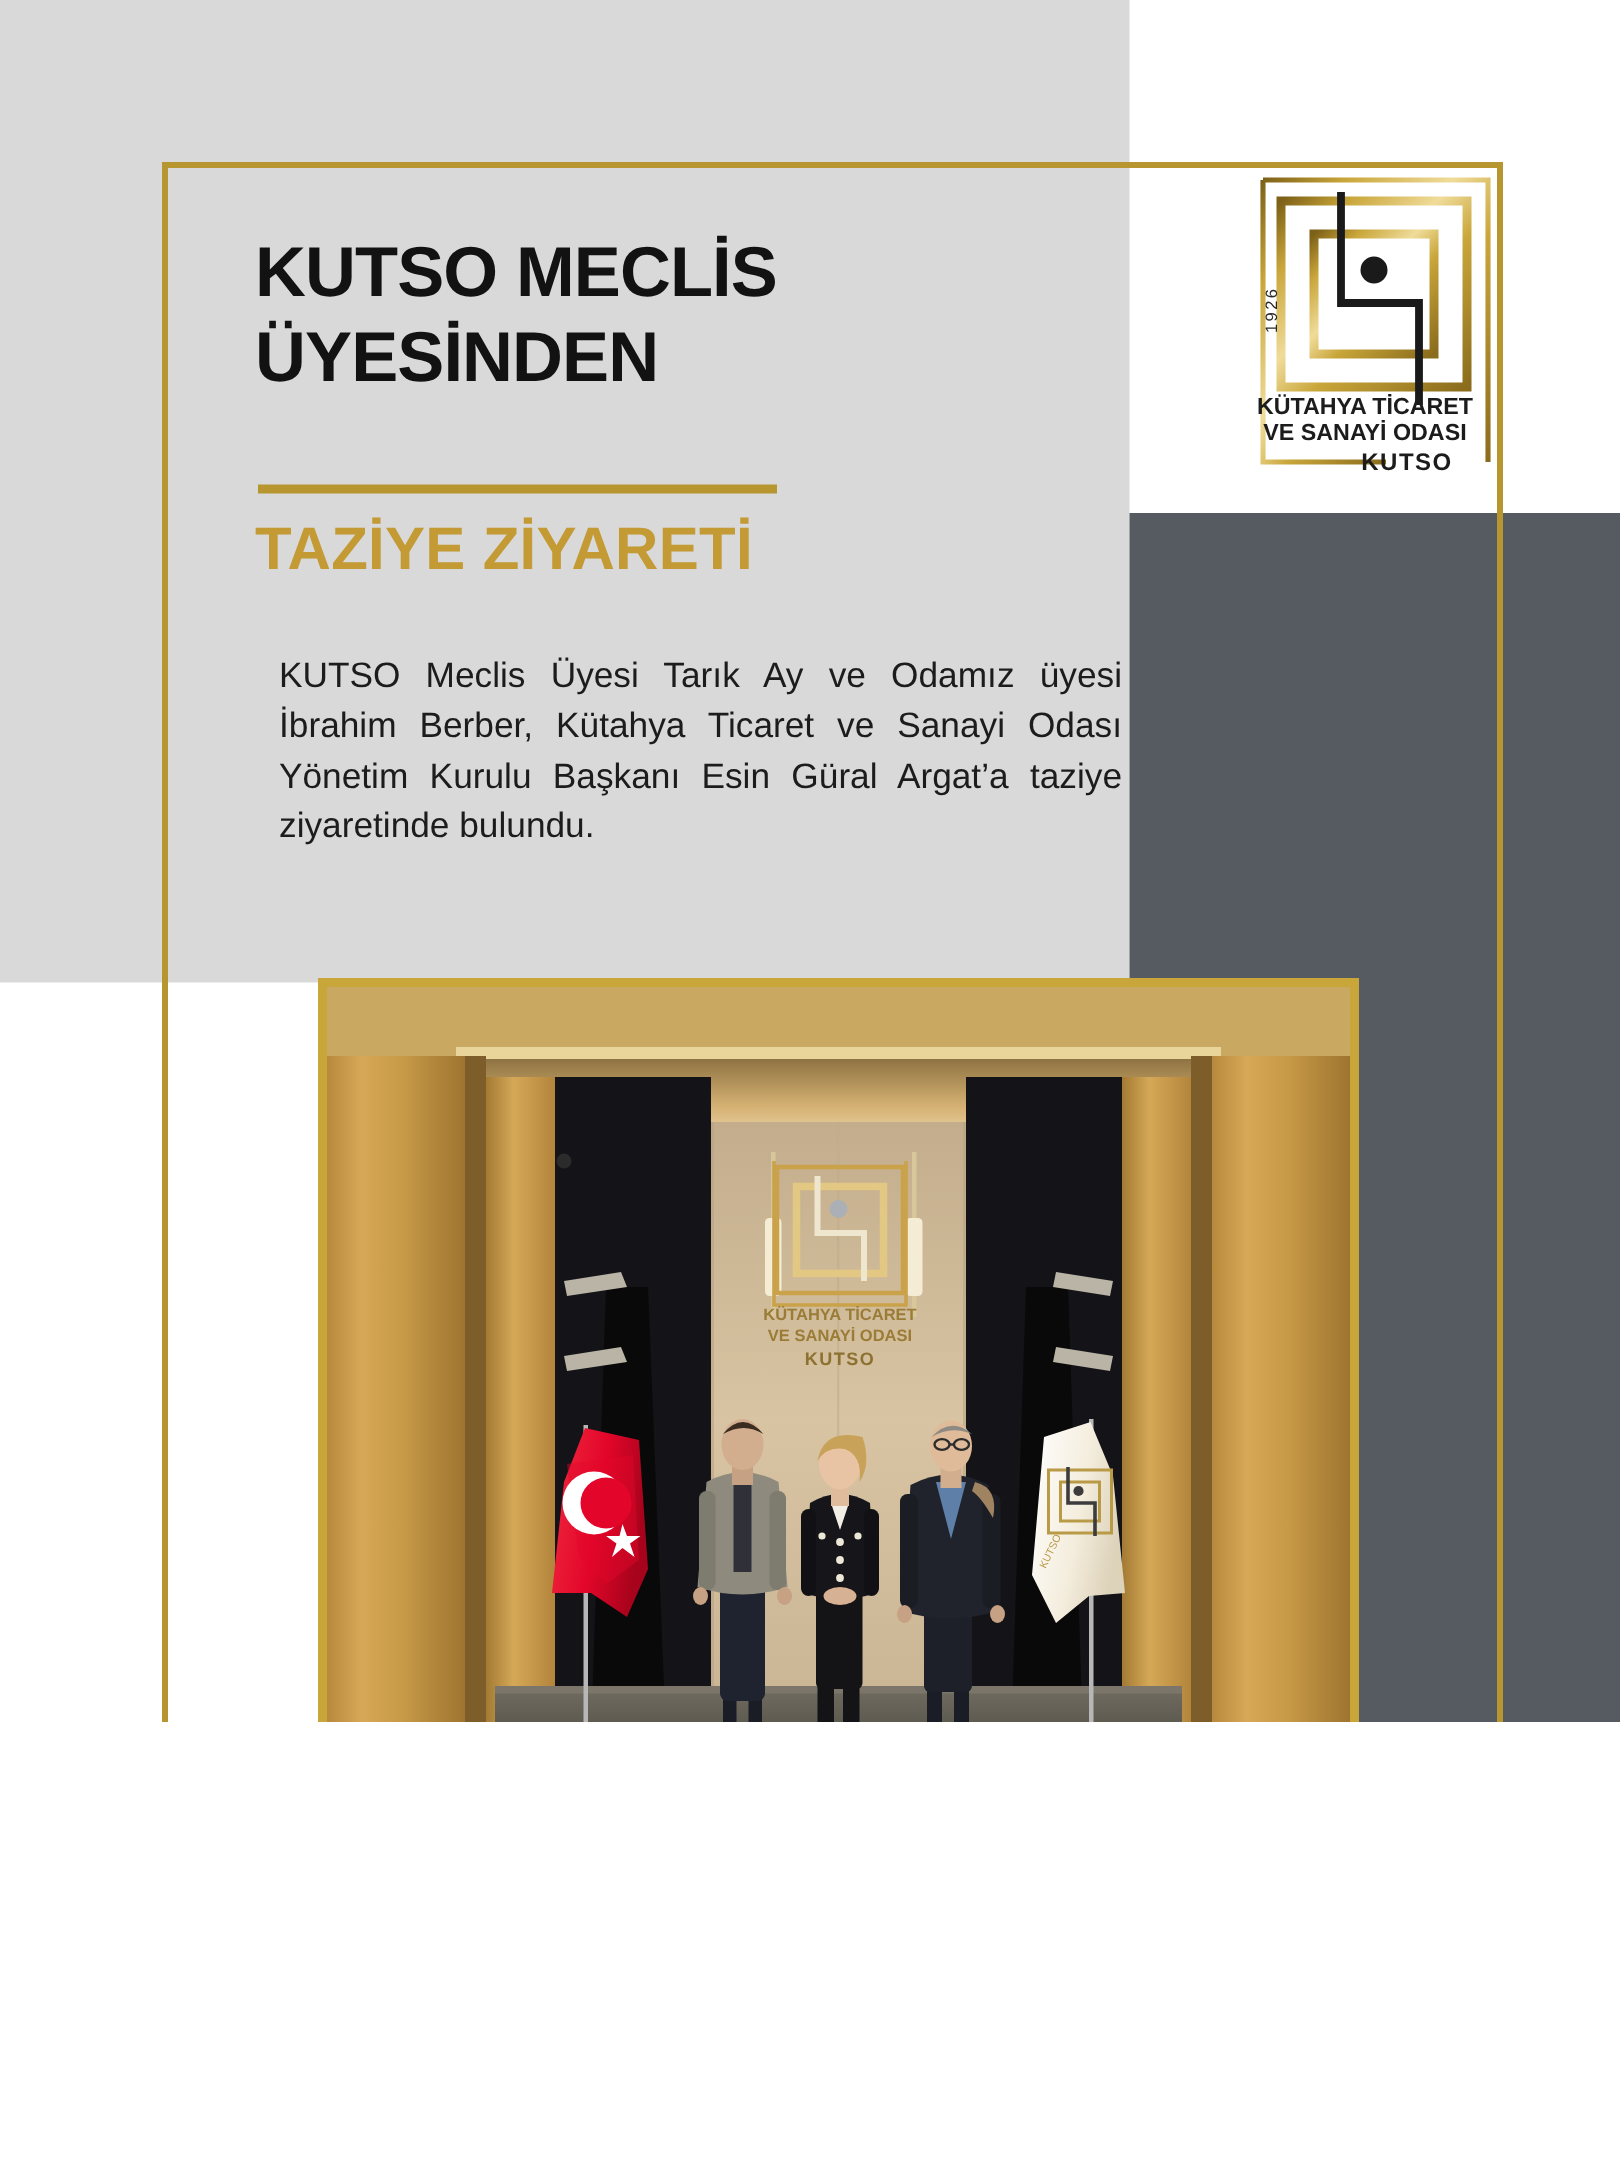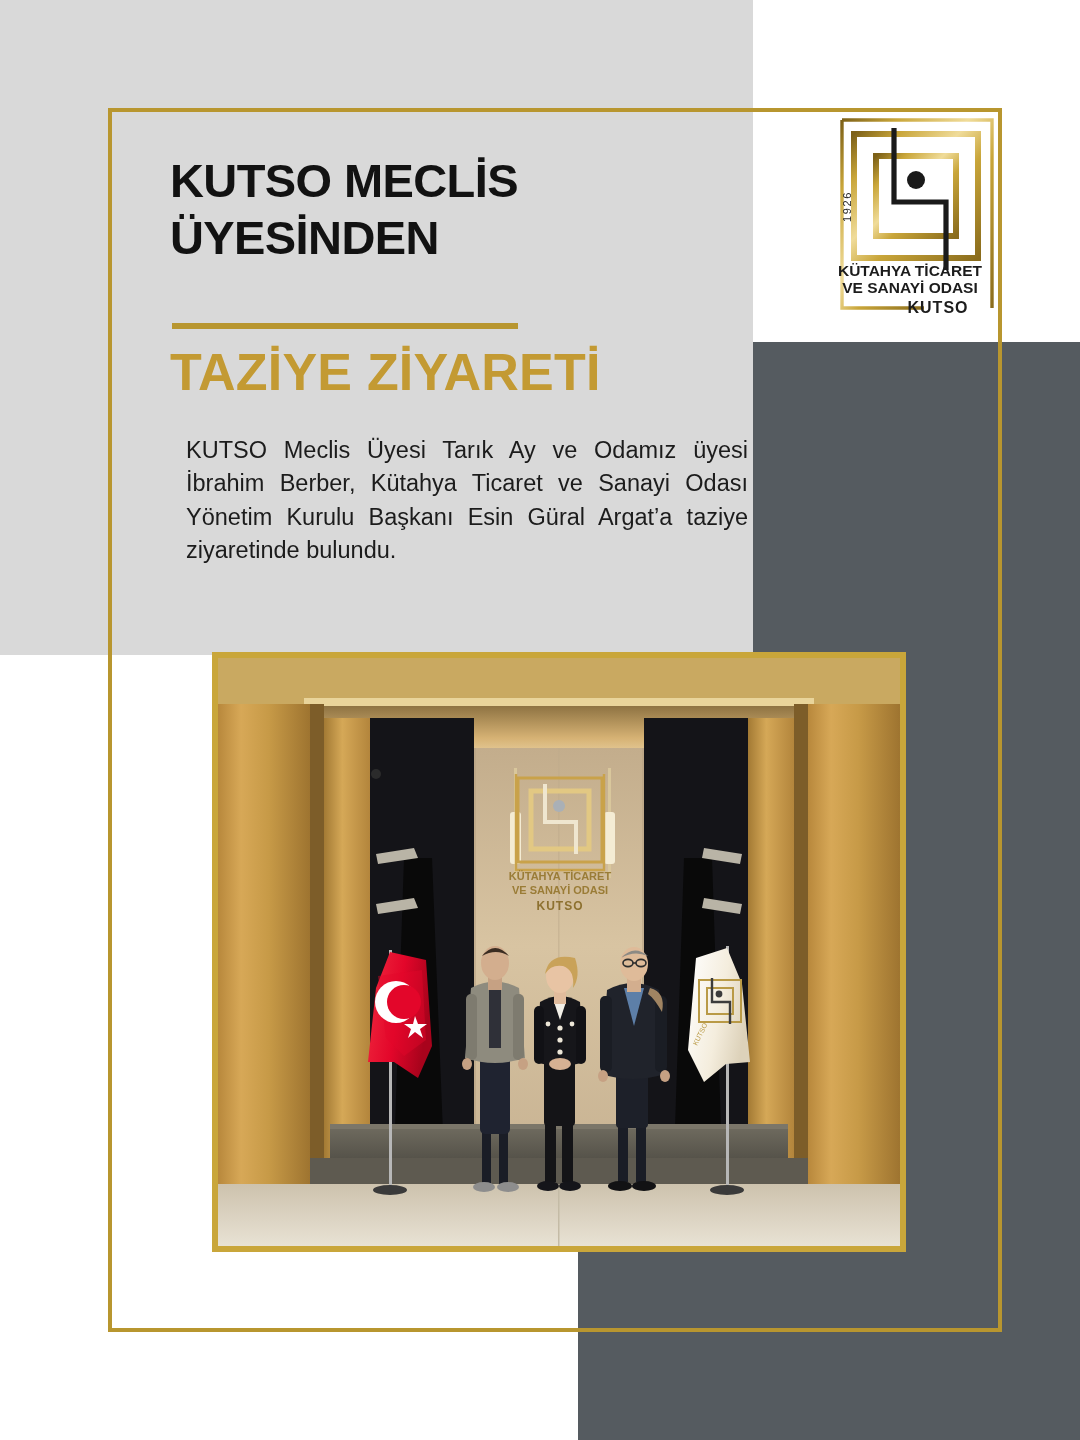"KUTSO MECLİS ÜYESİNDEN" .poster { height: 1440px -> 1148px }
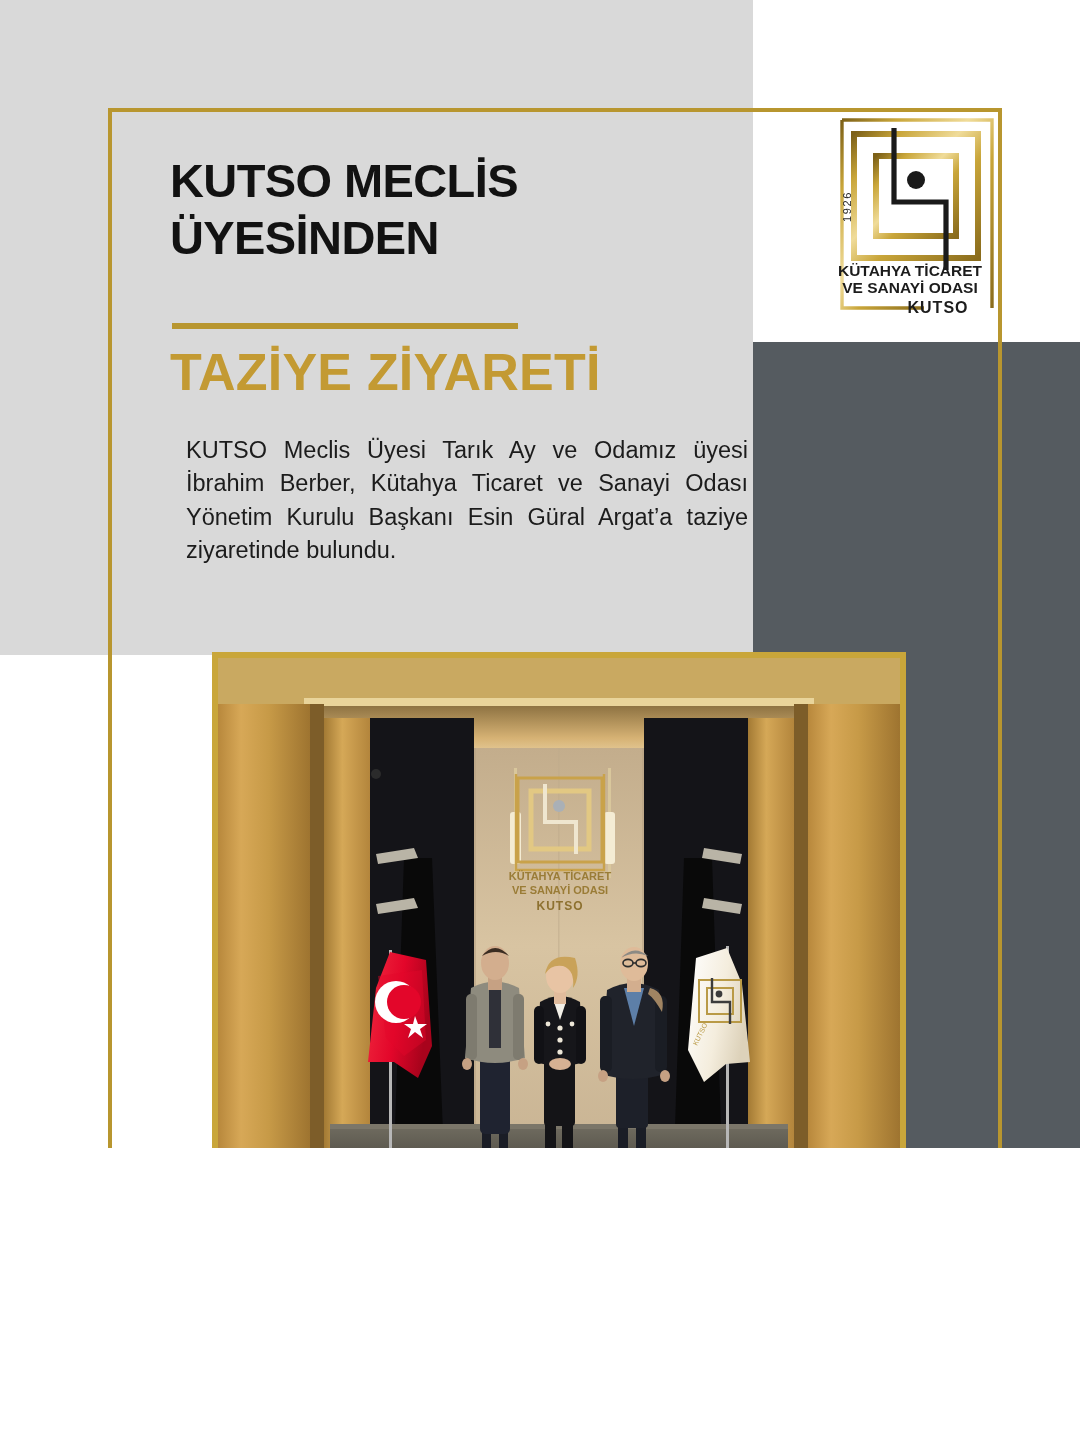"TAZİYE ZİYARETİ" .subhead { font-size: 52px -> 40px }
